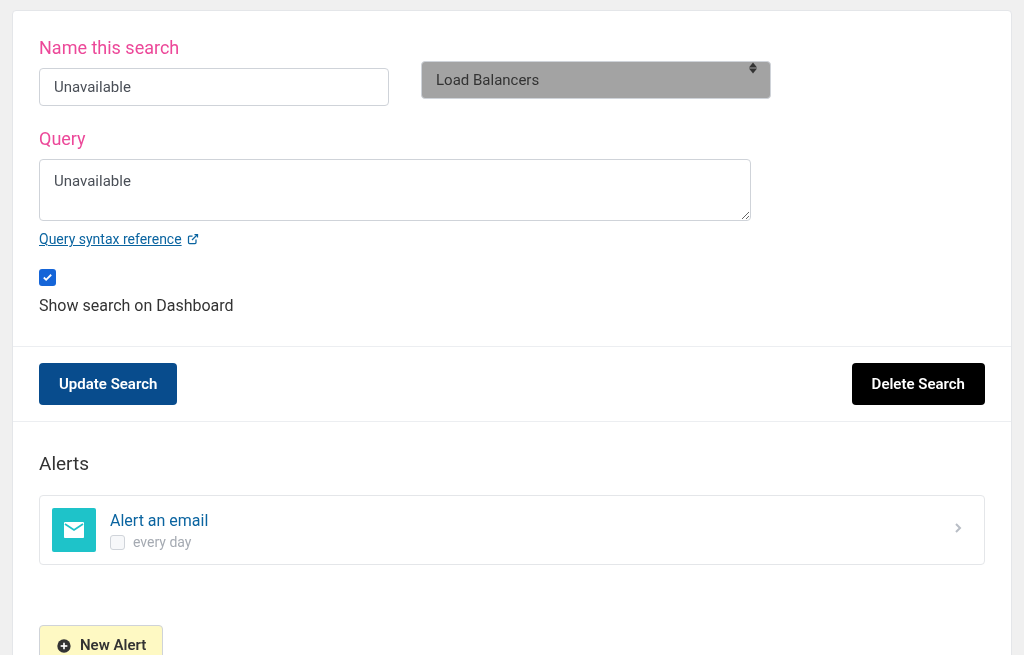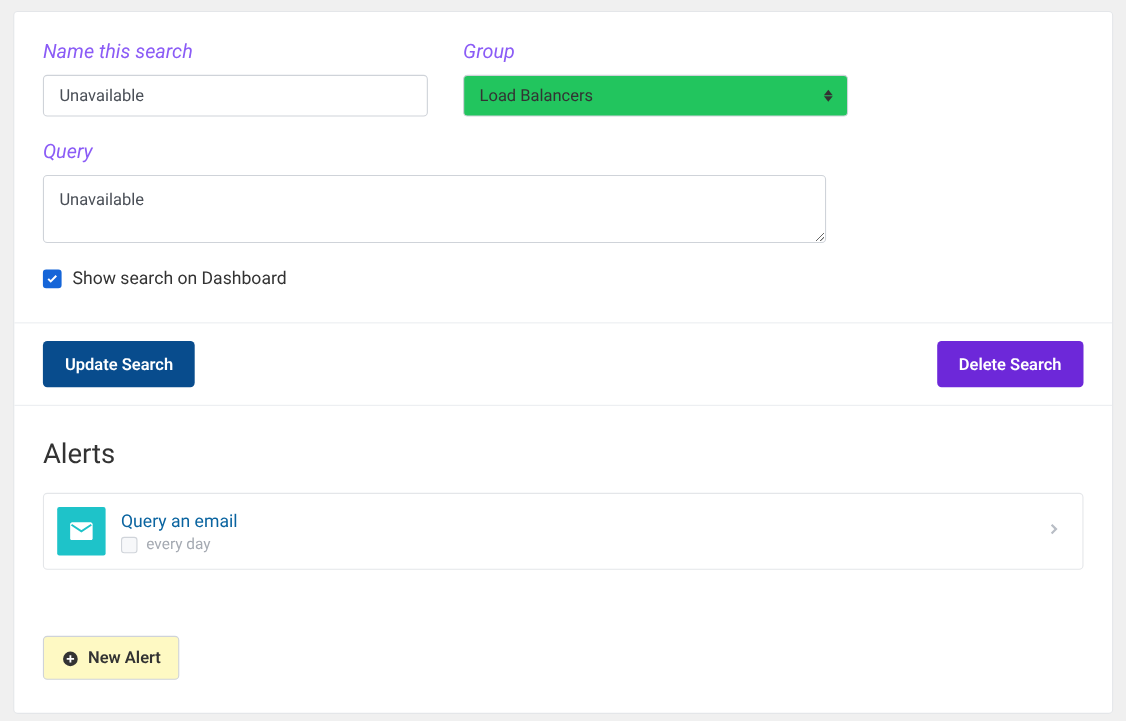"Name this search" .field-label { color: #8b5cf6 -> #ec4899; font-style: italic -> none }
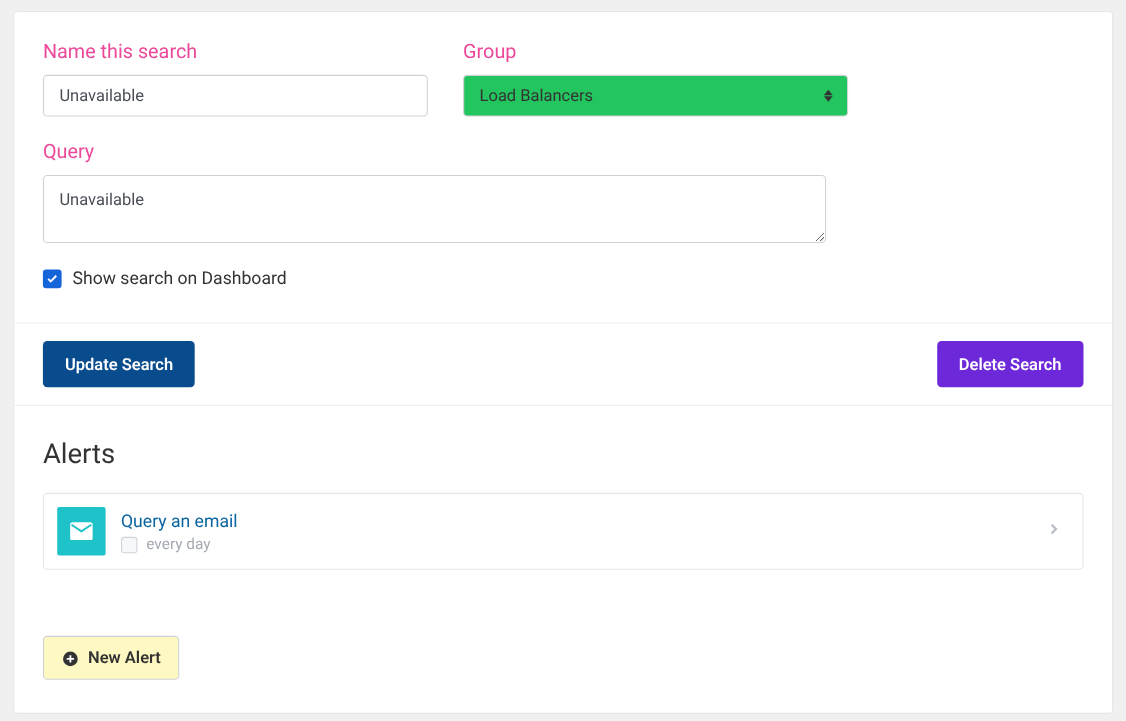"Group" label.field-label { html: <label>Group</label> -> none }
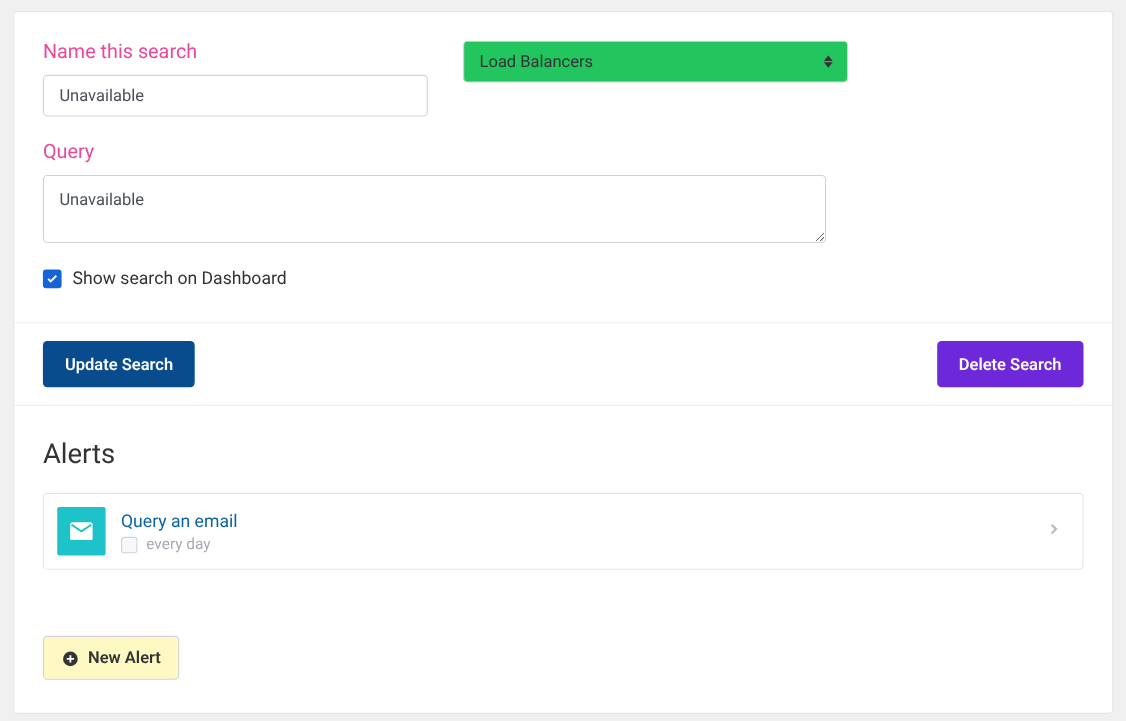"Load Balancers" .select-input { background: #22c55e -> #a3a3a3; margin-top: none -> 24px }
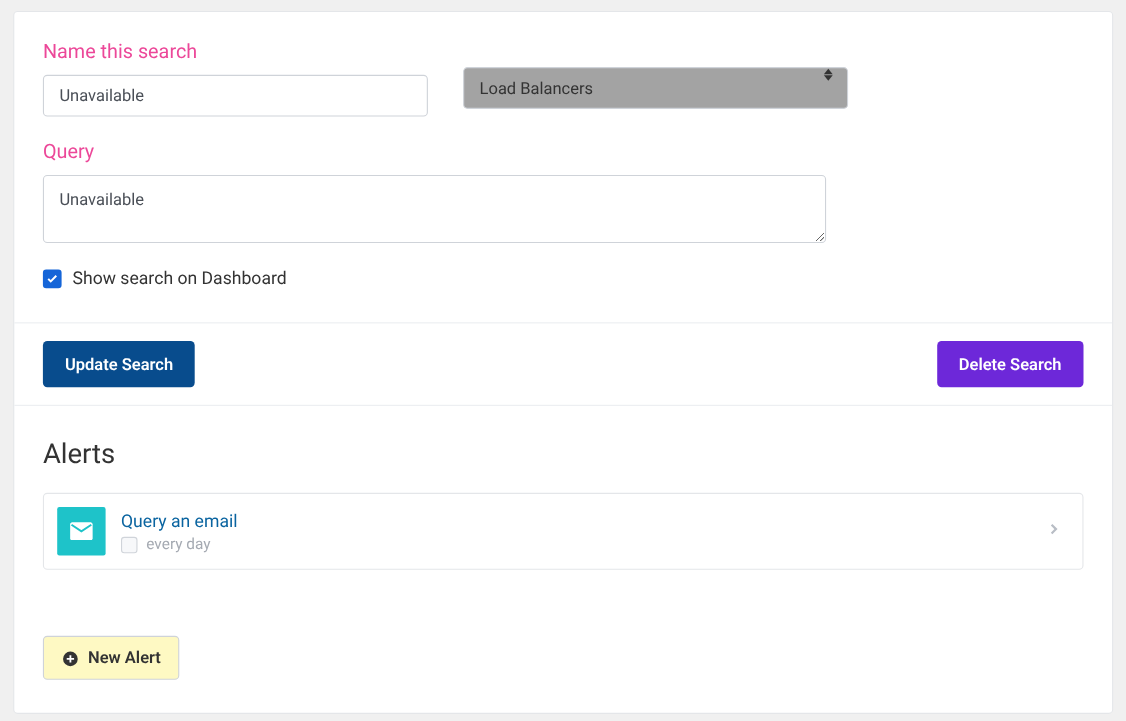"Query syntax reference" a.syntax-link { html: none -> <a> <span>Query syntax reference</span> <svg> <path></path> <polyline></polyline> <line></line> </svg> </a> }
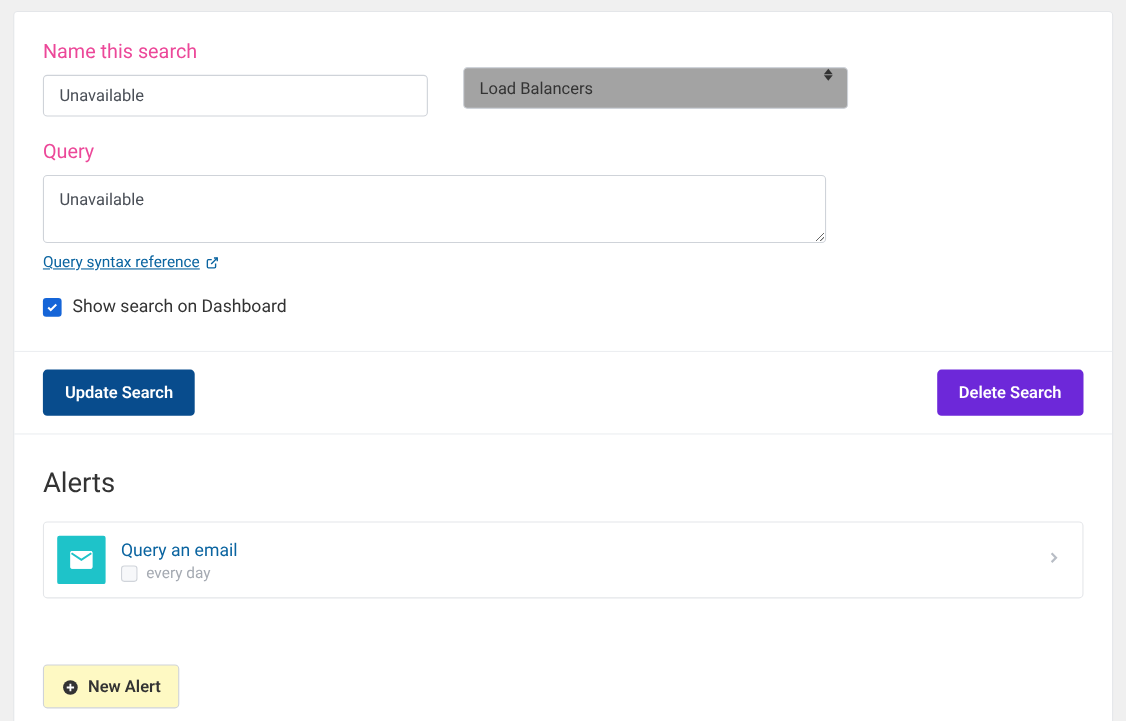"Show search on Dashboard" .checkbox-row { align-items: flex-end -> flex-start; flex-direction: none -> column }
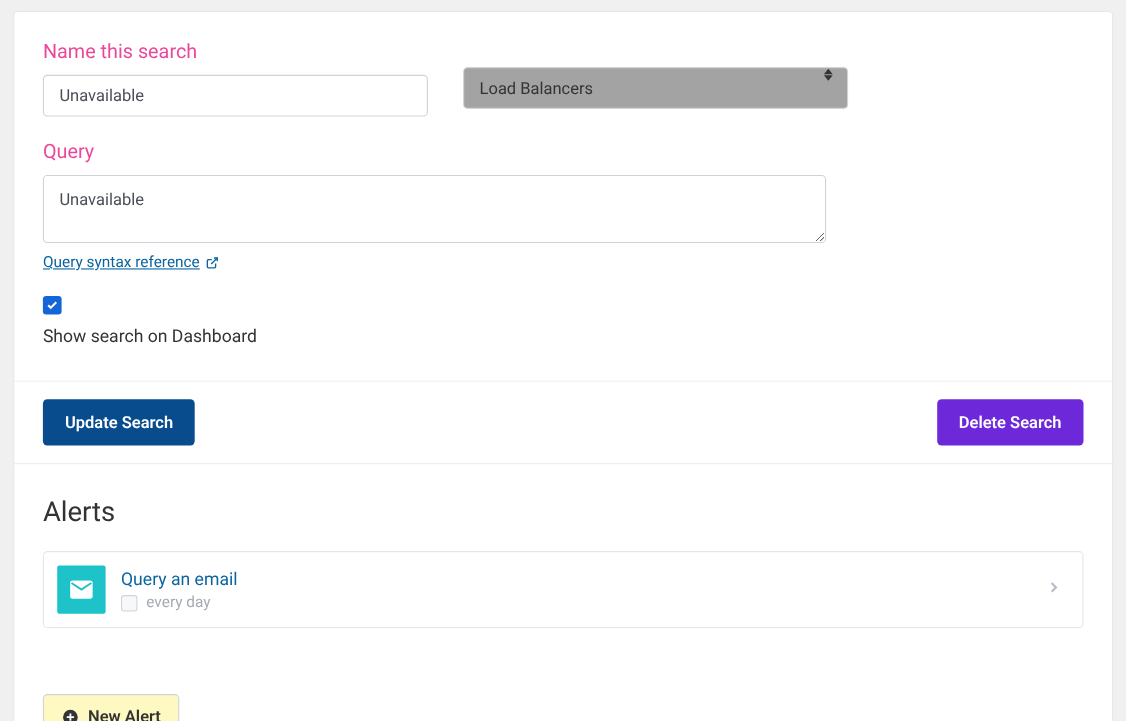"Delete Search" .btn-danger { background: #6d28d9 -> #000000 }
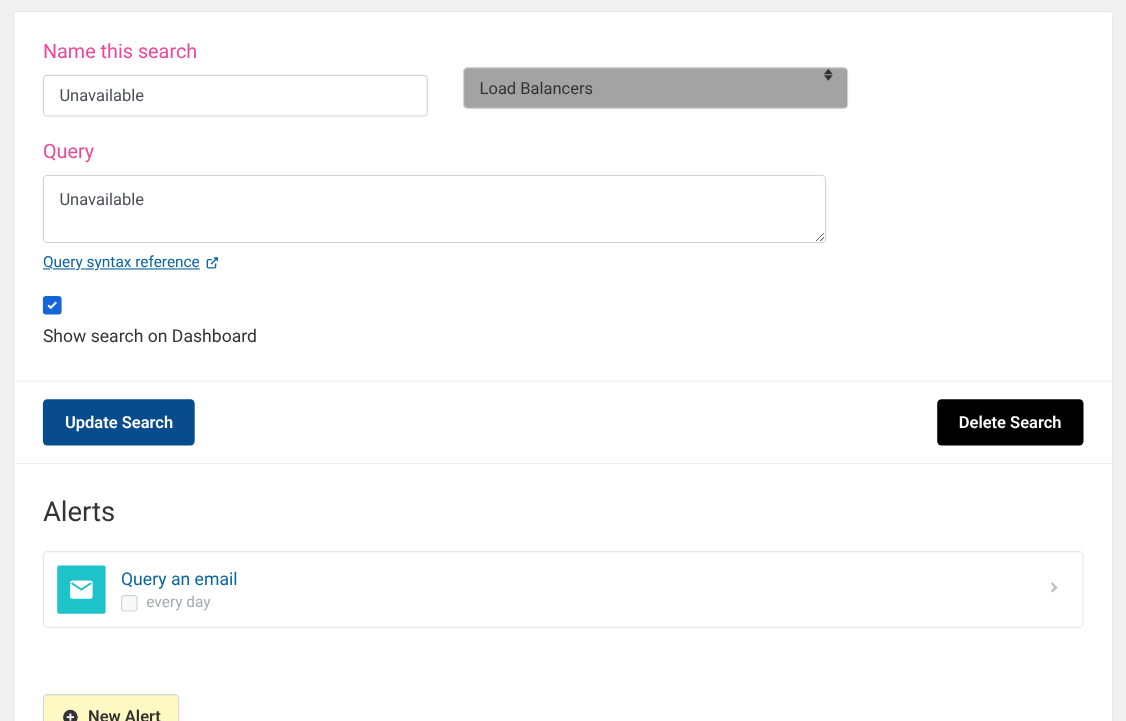"Alerts" .alerts-heading { font-size: 25px -> 19px }
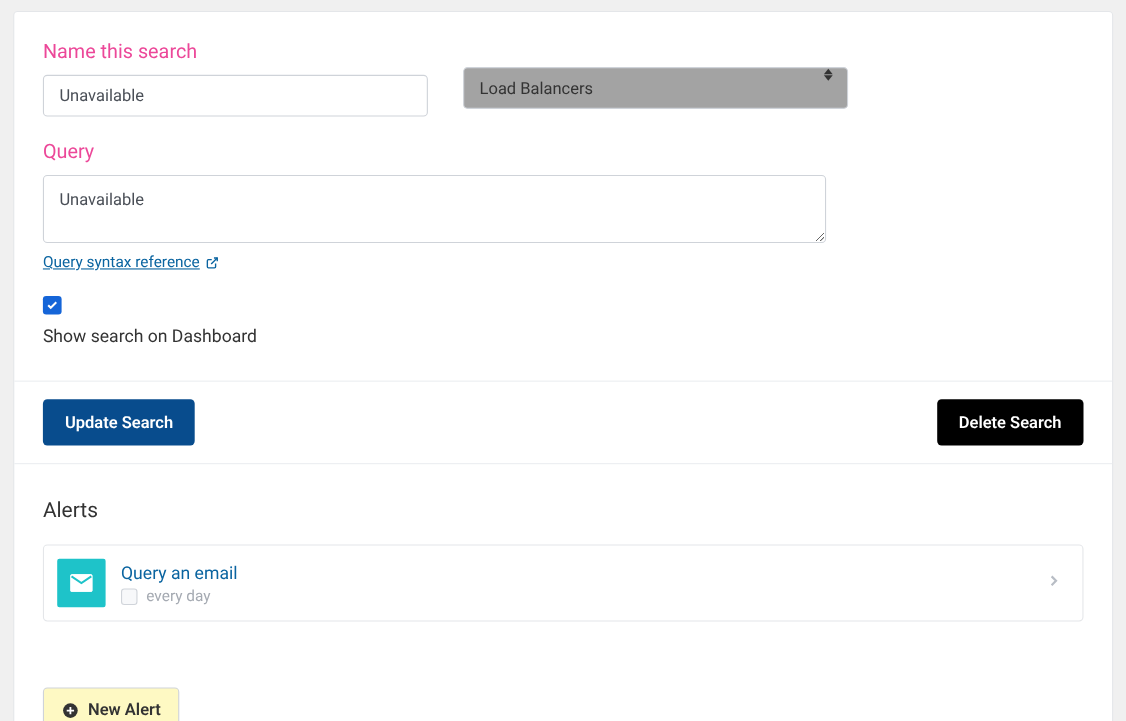"Query an email" span.alert-title { text: Query -> Alert }
